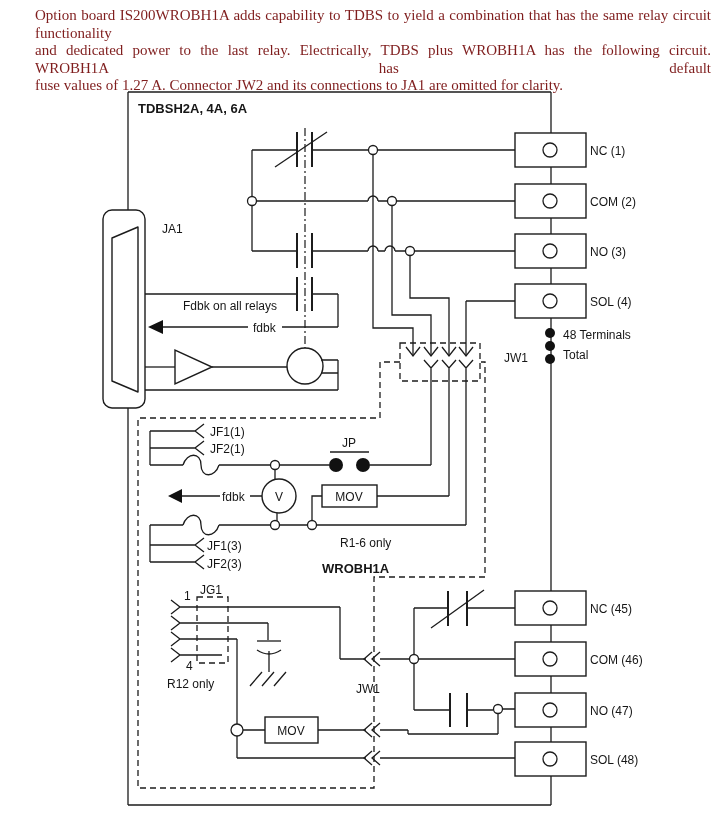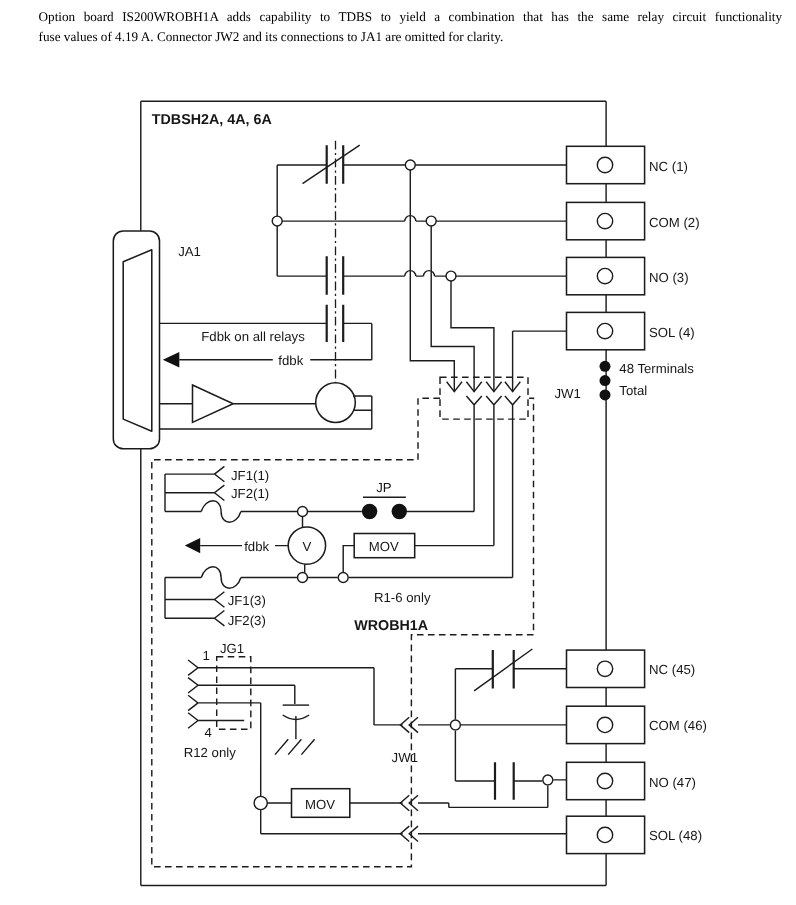"Option board IS200WROBH1A adds" .intro { color: #000000 -> #7f1d1d; font-size: 12px -> 15px }
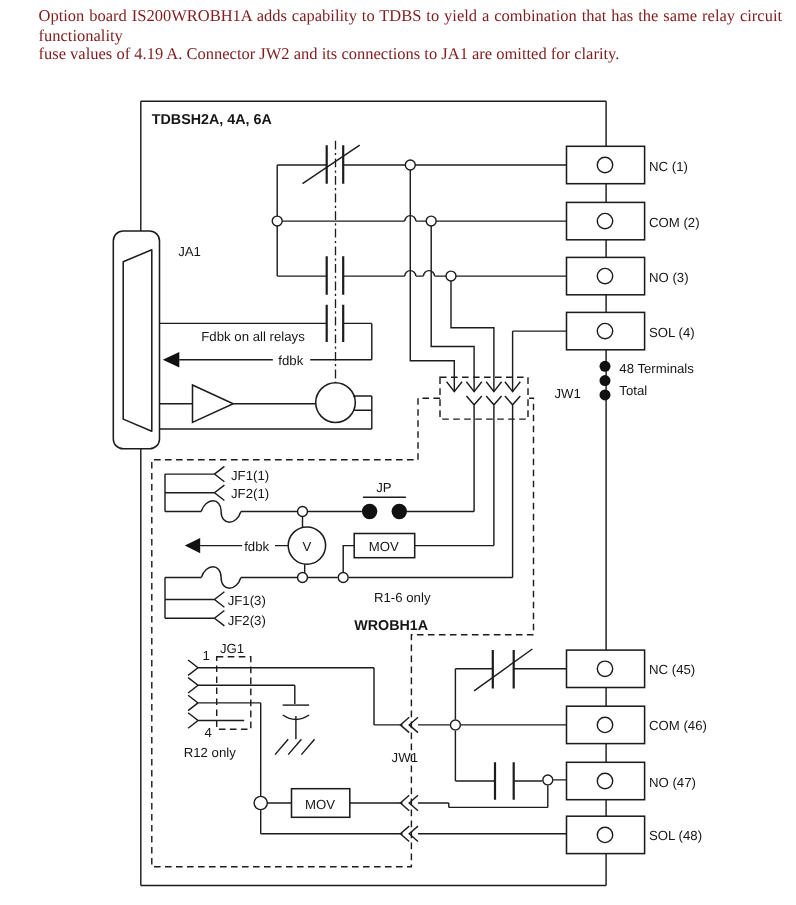"and dedicated power to the" div.line { html: none -> <div>and dedicated power to the last relay. Electrically, TDBS plus WROBH1A has the following circuit. WROBH1A has default</div> }
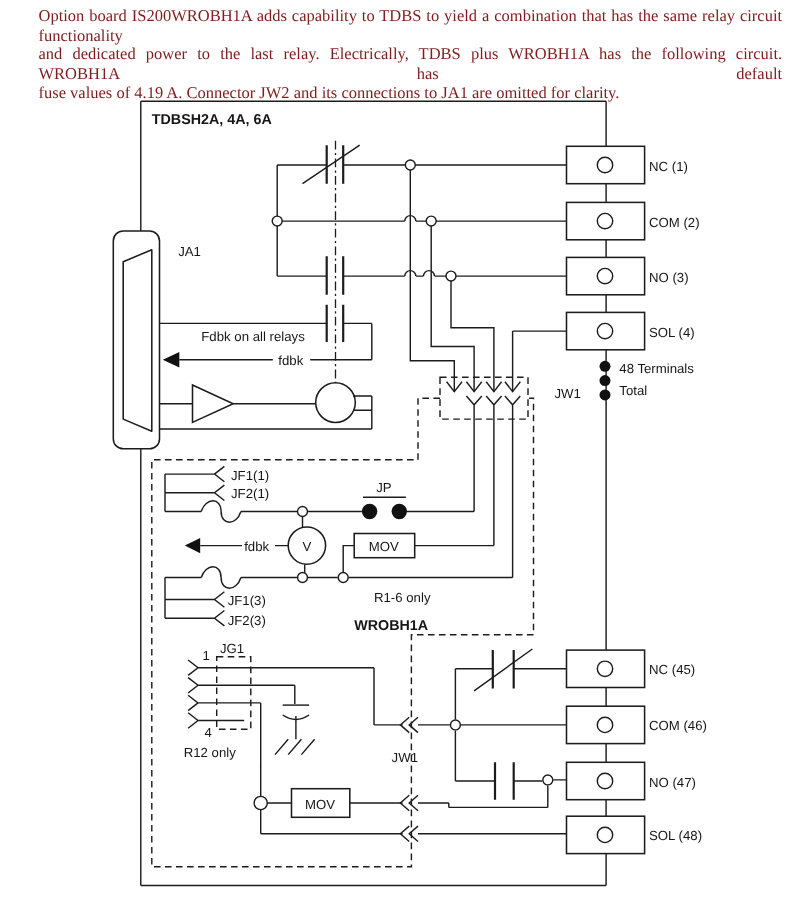"fuse values of 4.19 A." div.line { text: 4.19 -> 1.27 }
